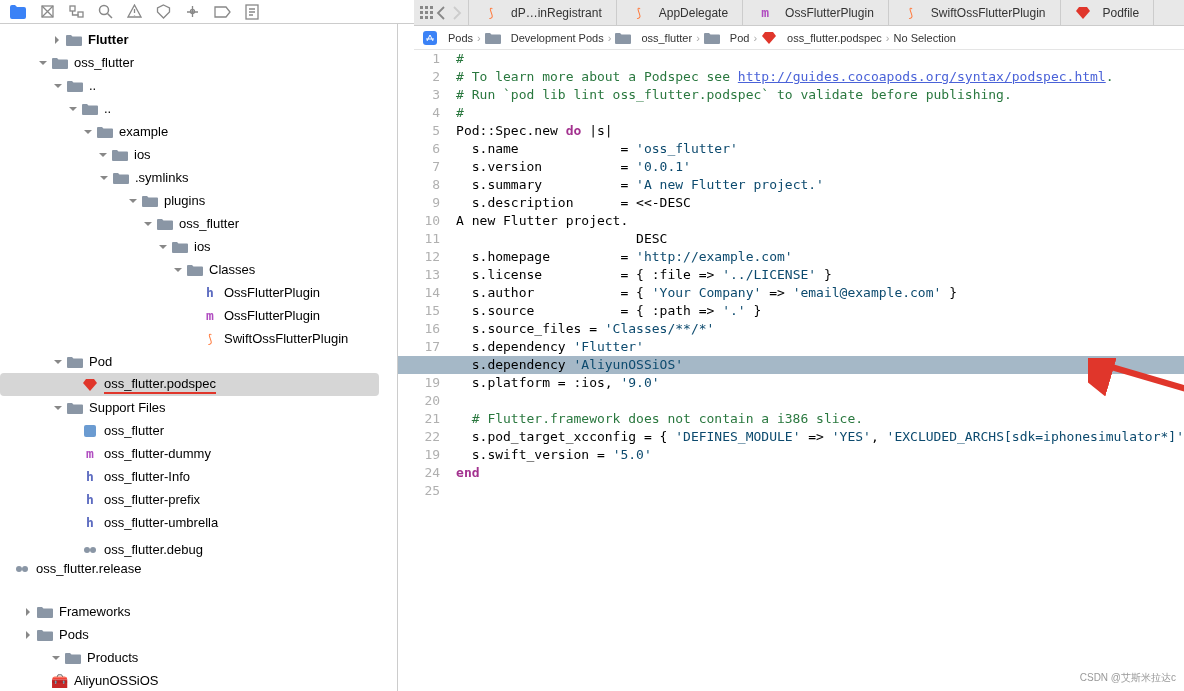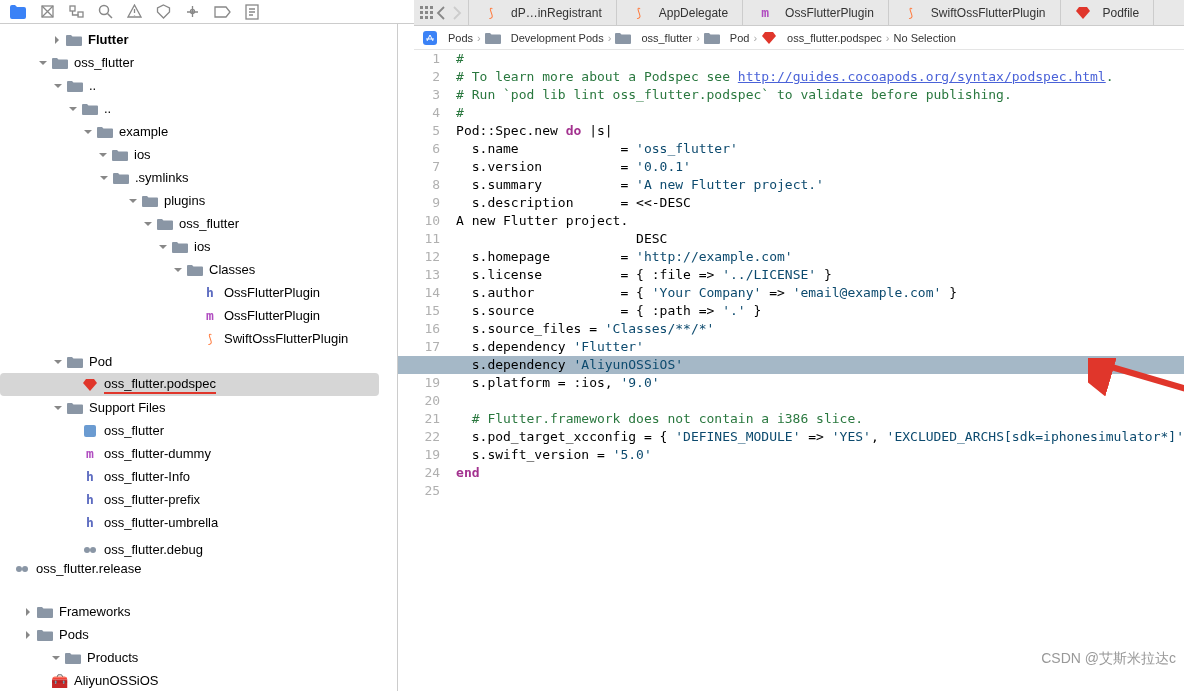"CSDN @艾斯米拉达c" .watermark { bottom: 23px -> 6px; font-size: 14px -> 10px }
